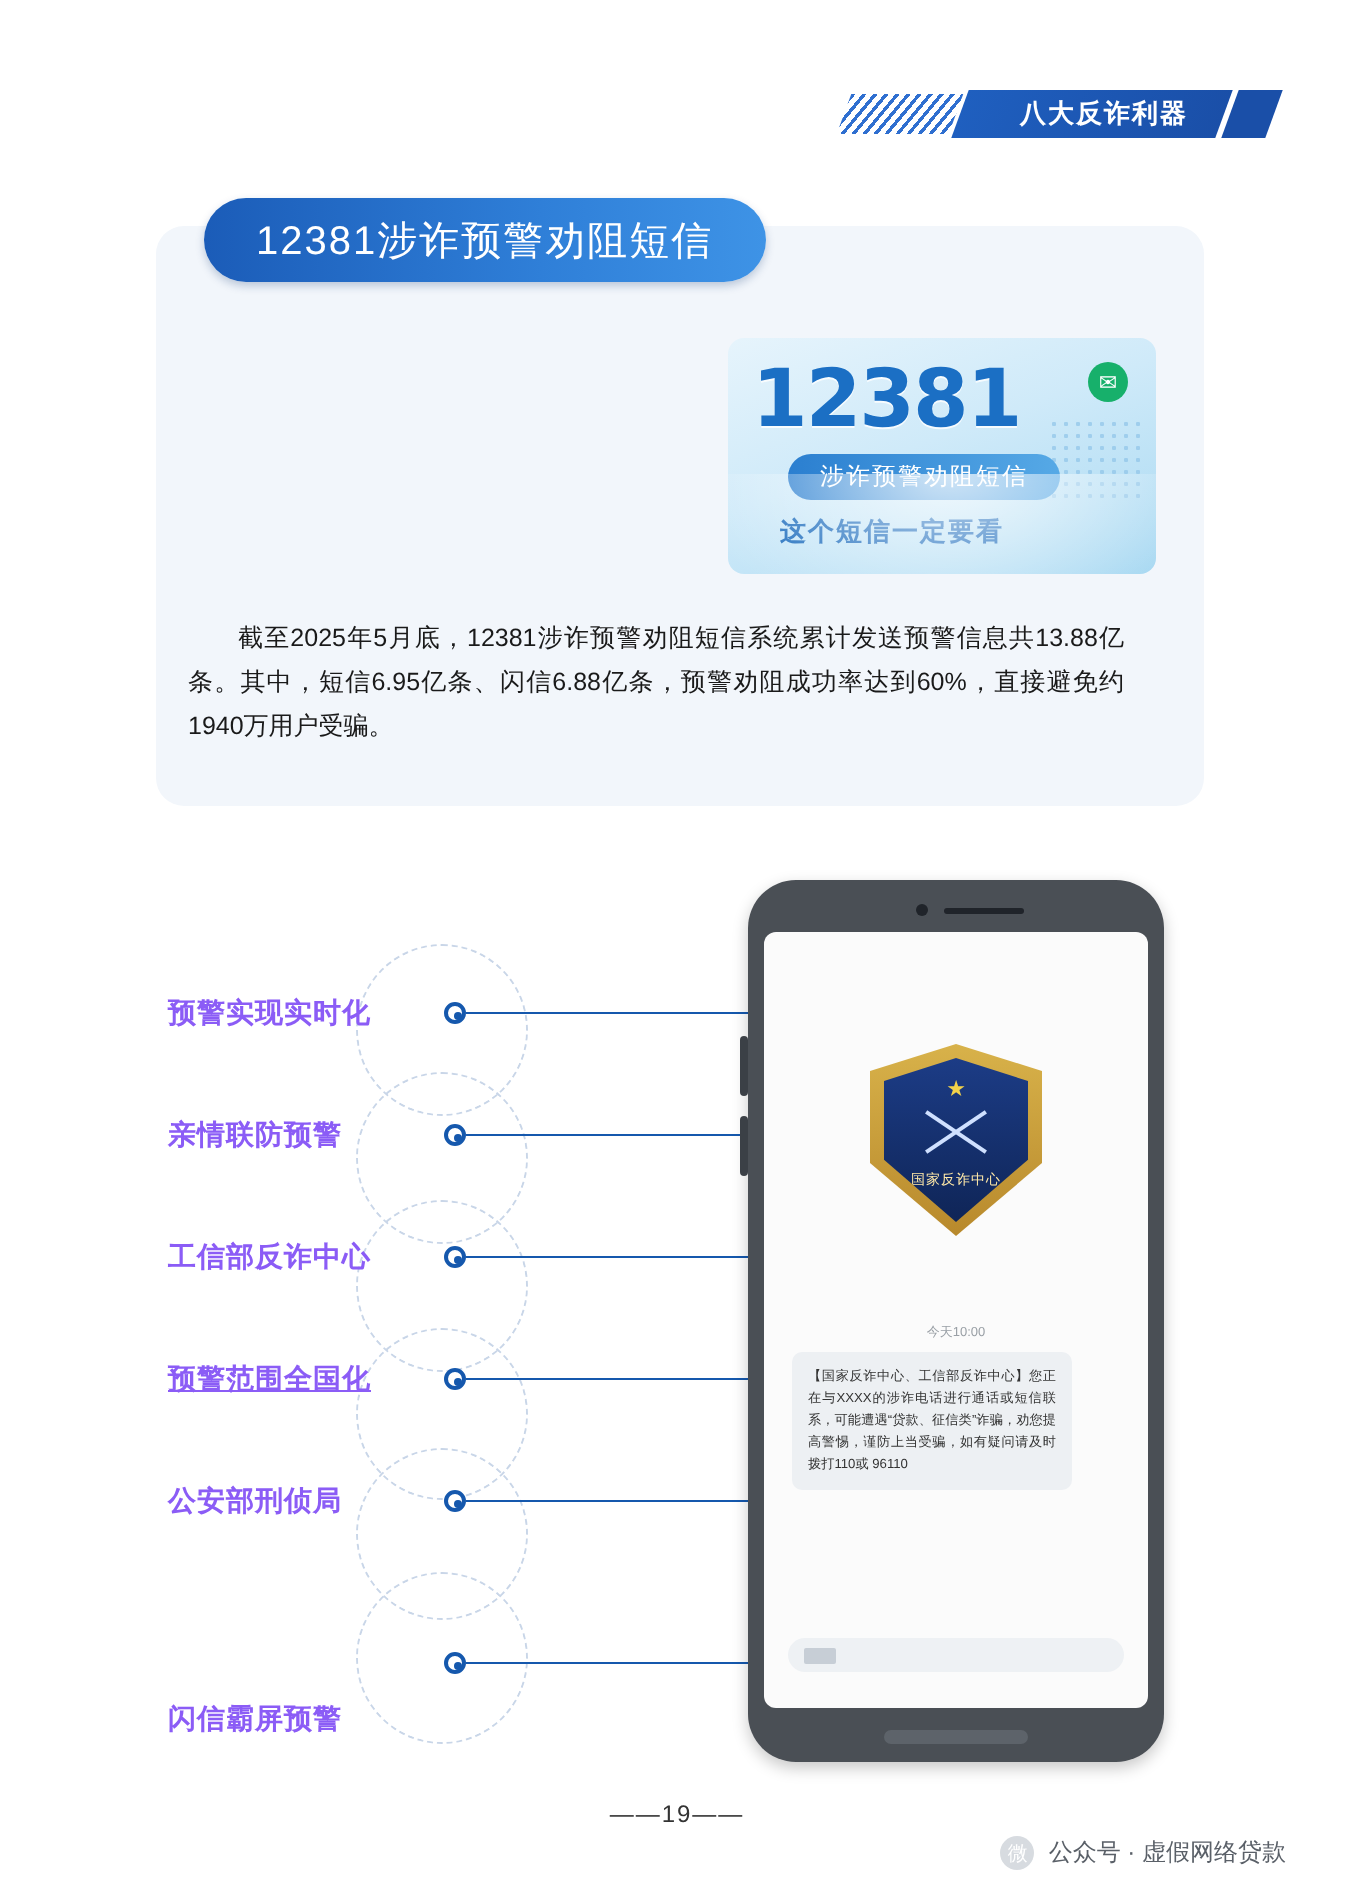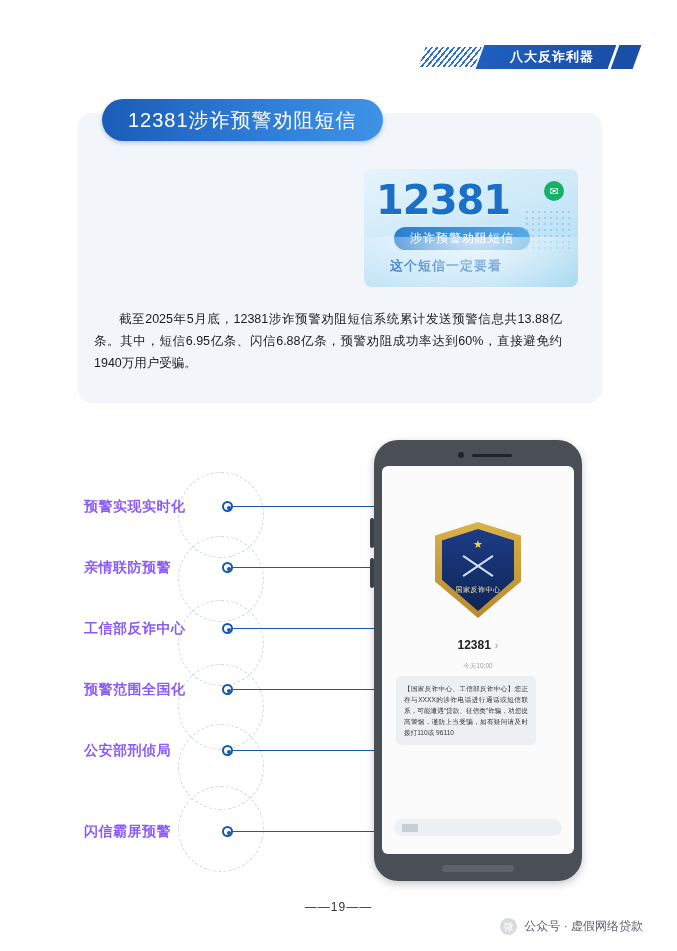"12381 ›" div.phone-num { html: <div> <span>12381</span><span>›</span> </div> -> none }
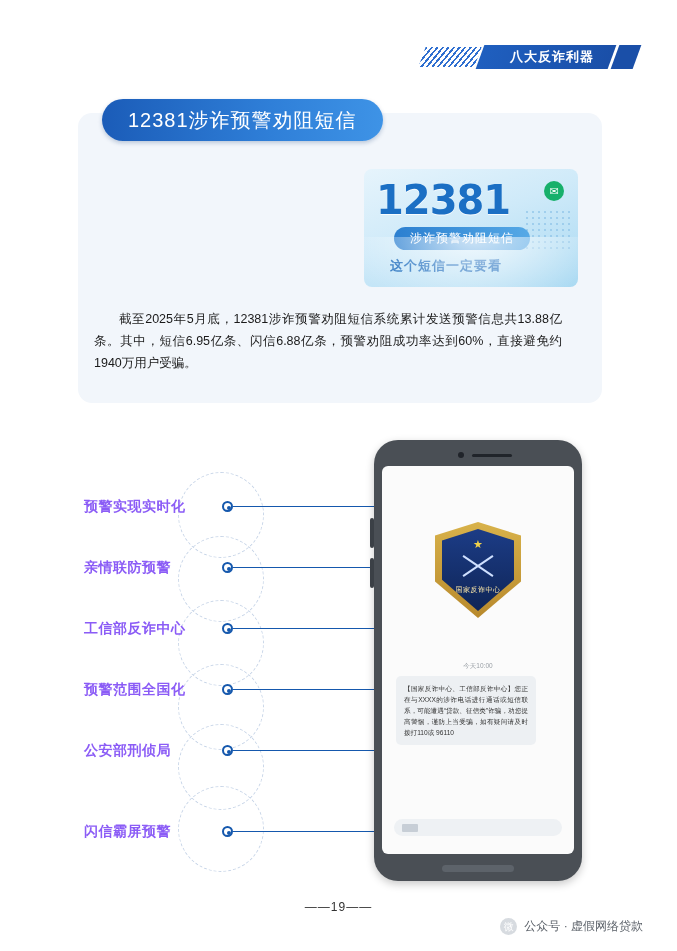"预警范围全国化" div.feat { text-decoration: none -> underline }
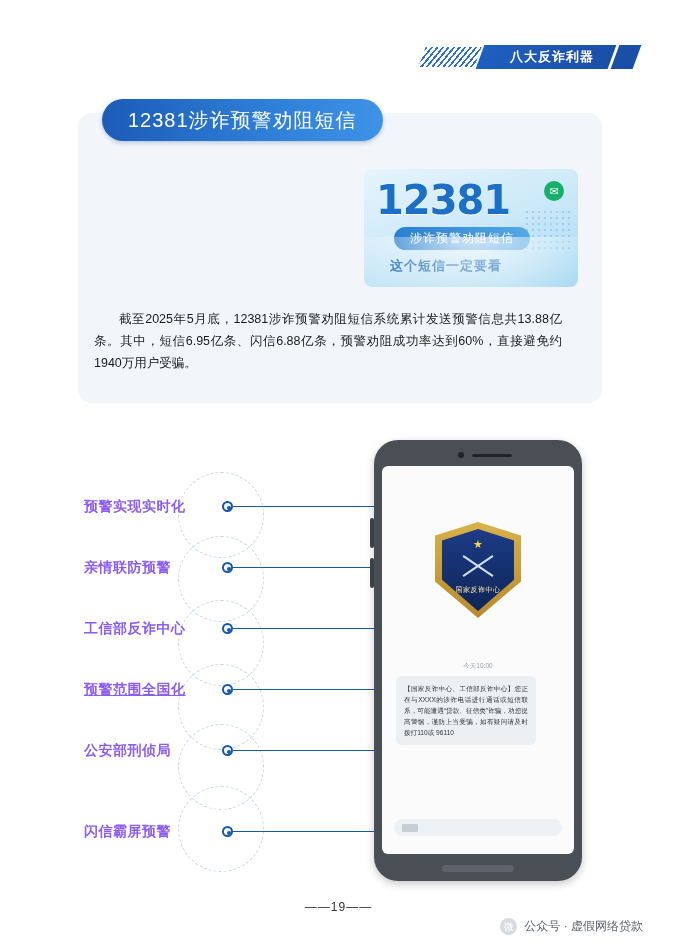"闪信霸屏预警" div.feat { top: 823px -> 851px }
